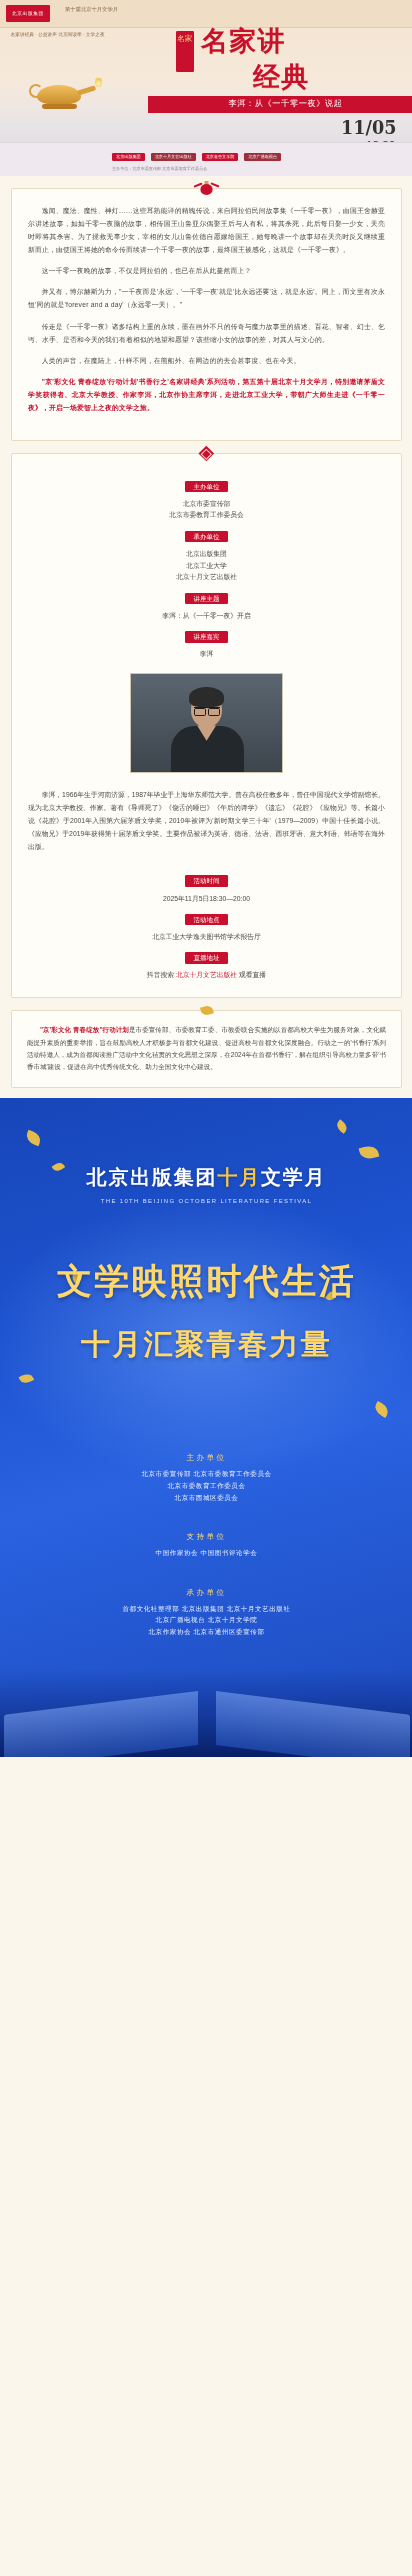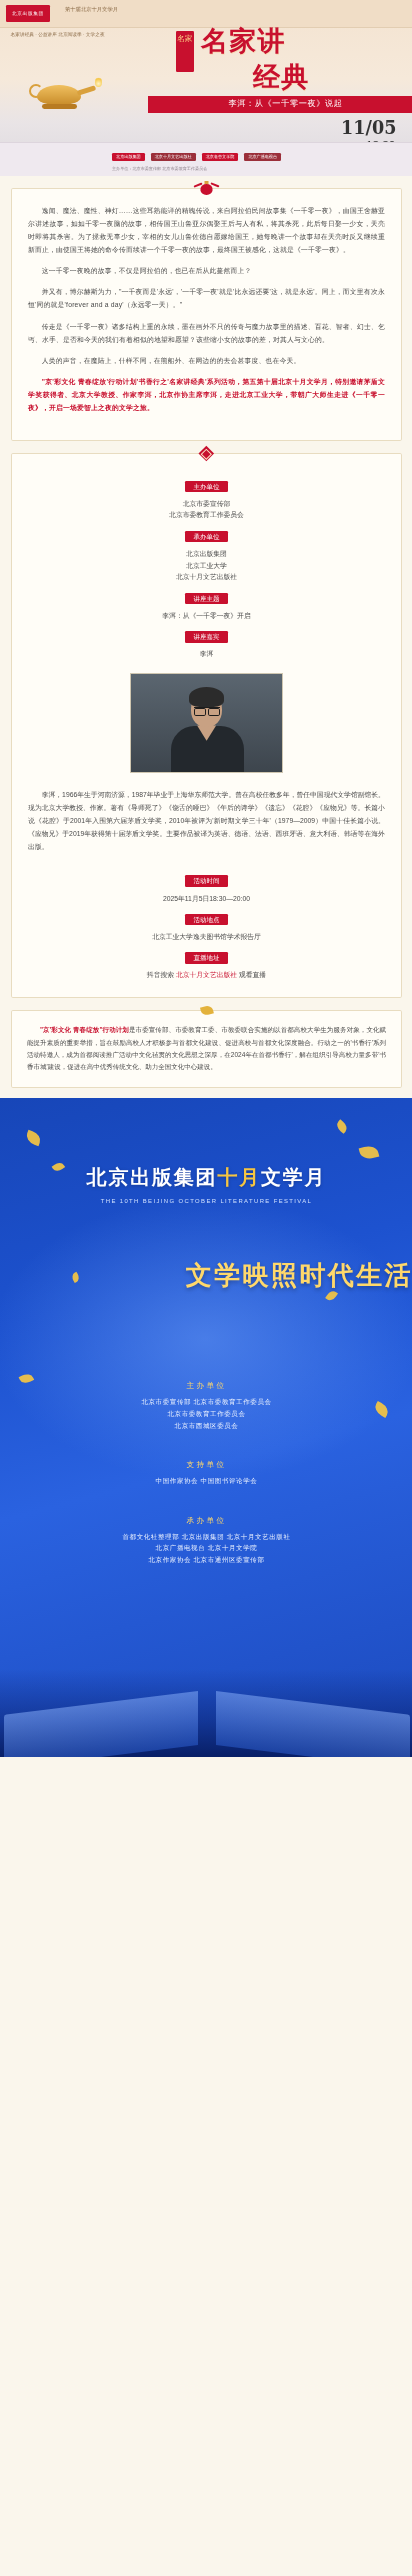"文学映照时代生活" .poster-line1 { font-size: 26px -> 35px; text-align: right -> none }
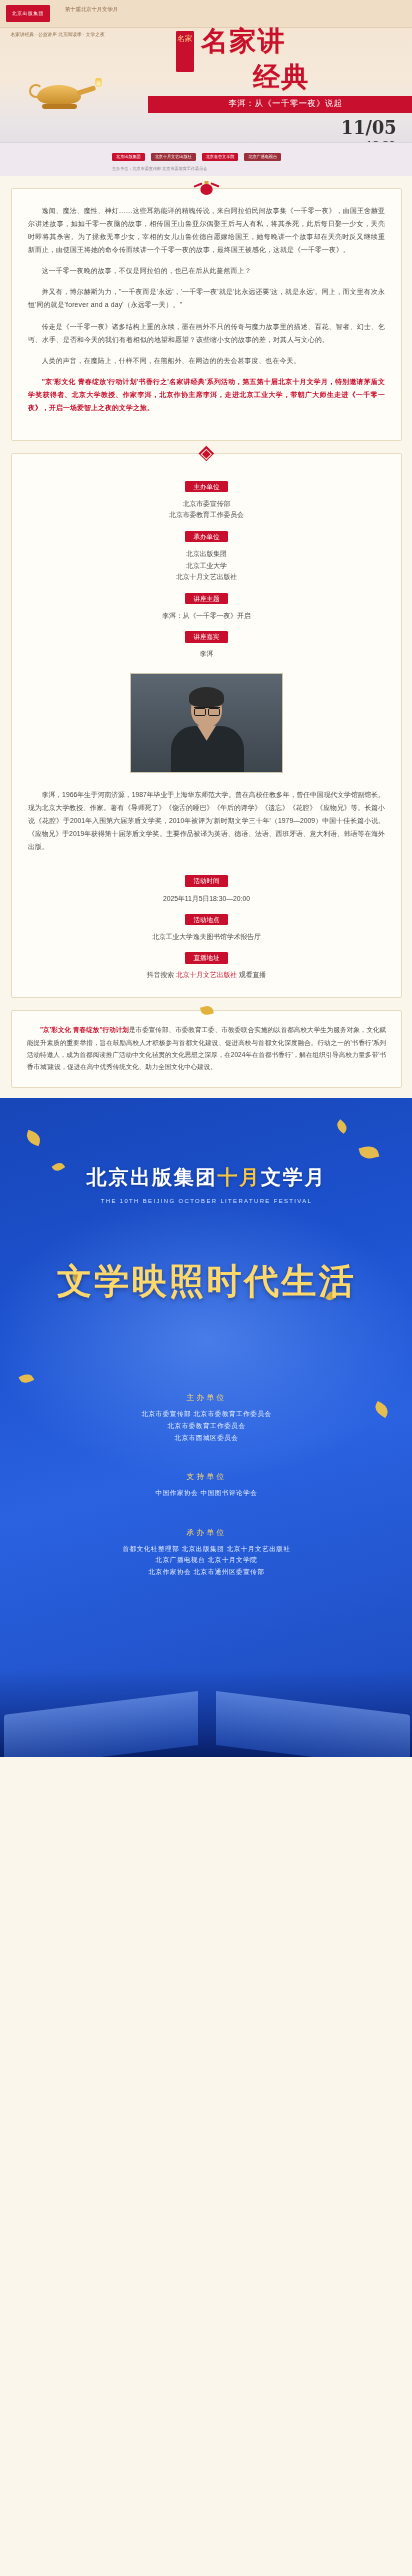"十月汇聚青春力量" div.poster-line2 { html: none -> <div>十月汇聚青春力量</div> }
